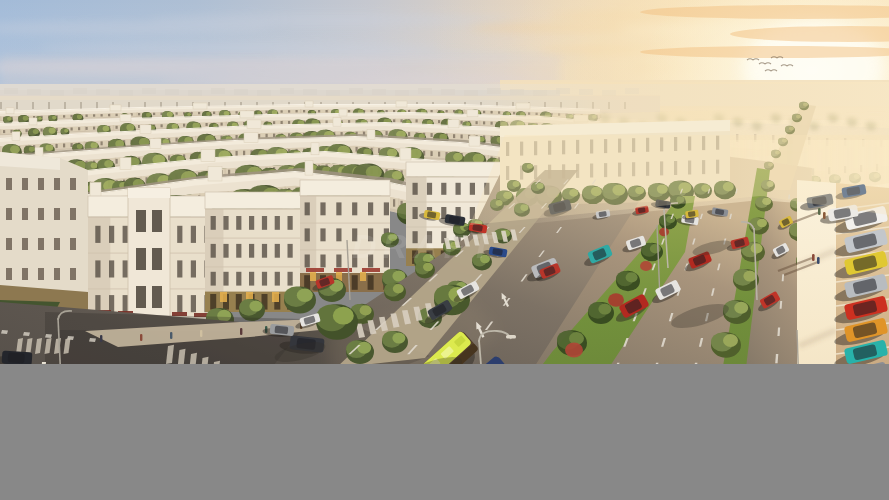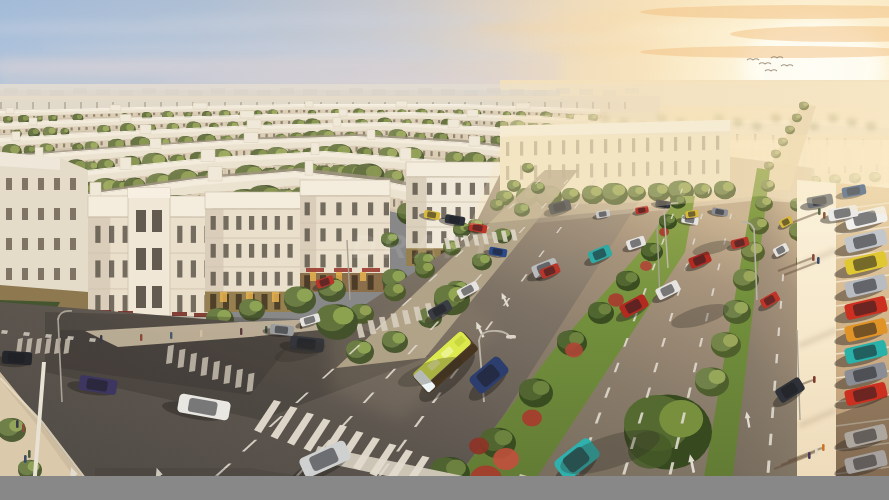"DRAFT" #scene { height: 476px -> 364px }
